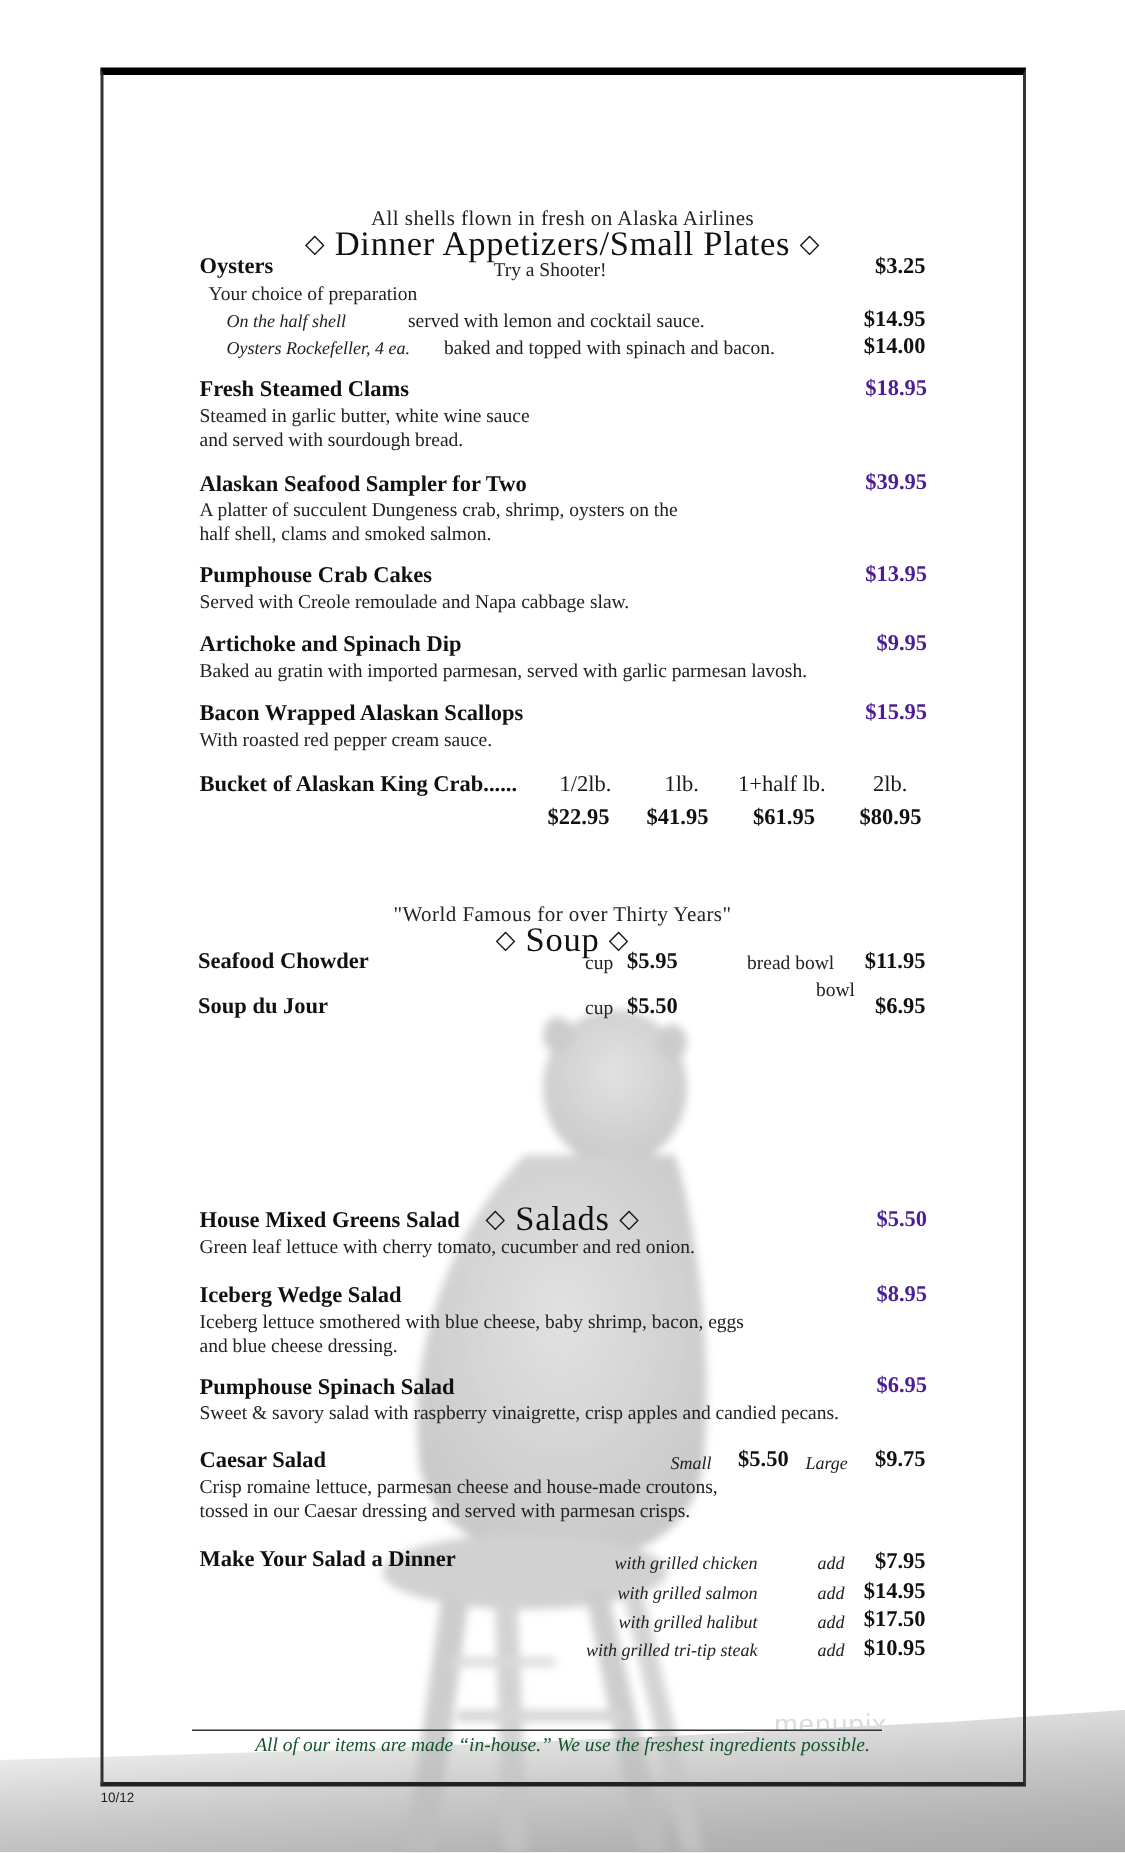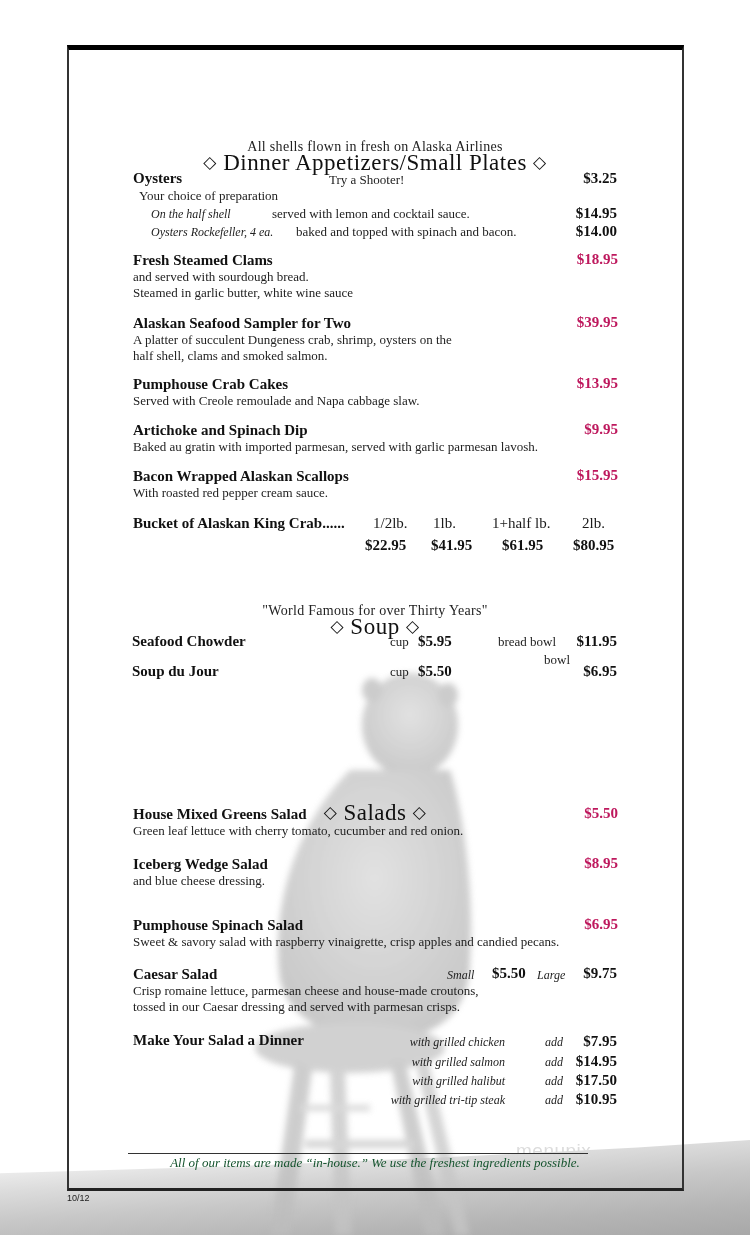"$18.95" .price { color: #be185d -> #4c1d95 }
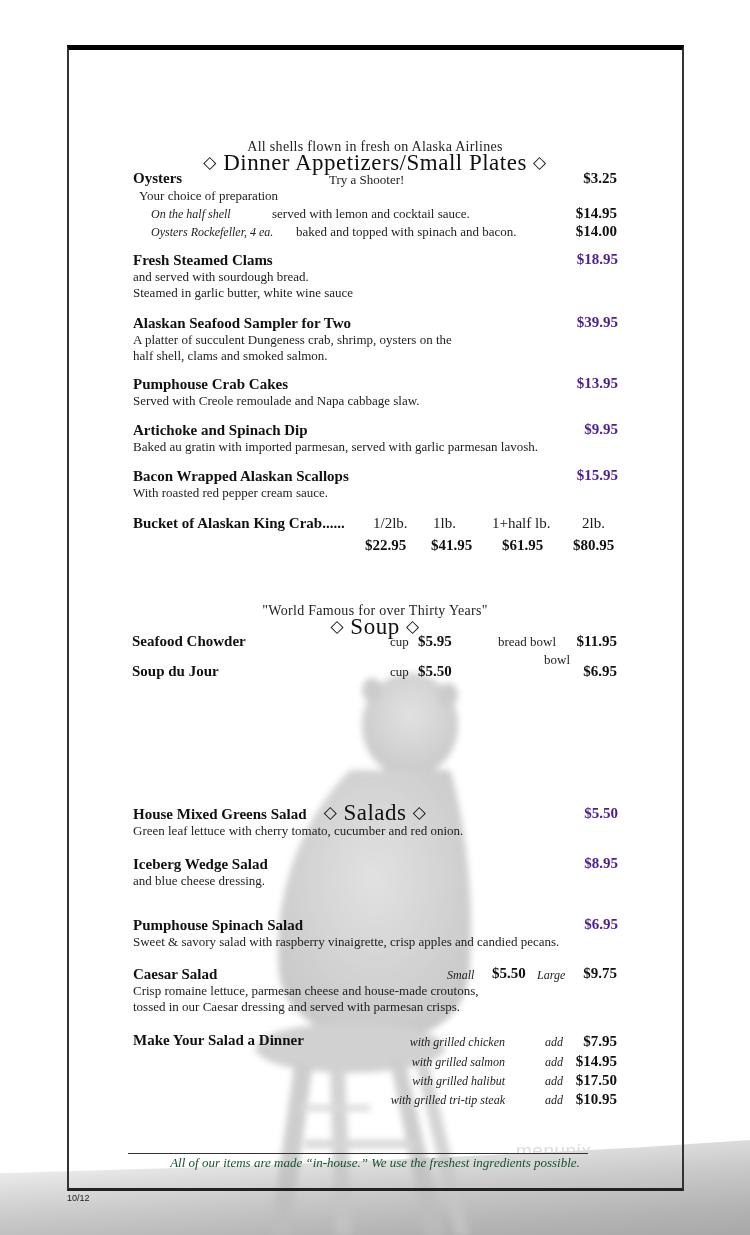"and served with sourdough bread." div.item-desc { order: before "Steamed in garlic butter, white" -> after "Steamed in garlic butter, white" }
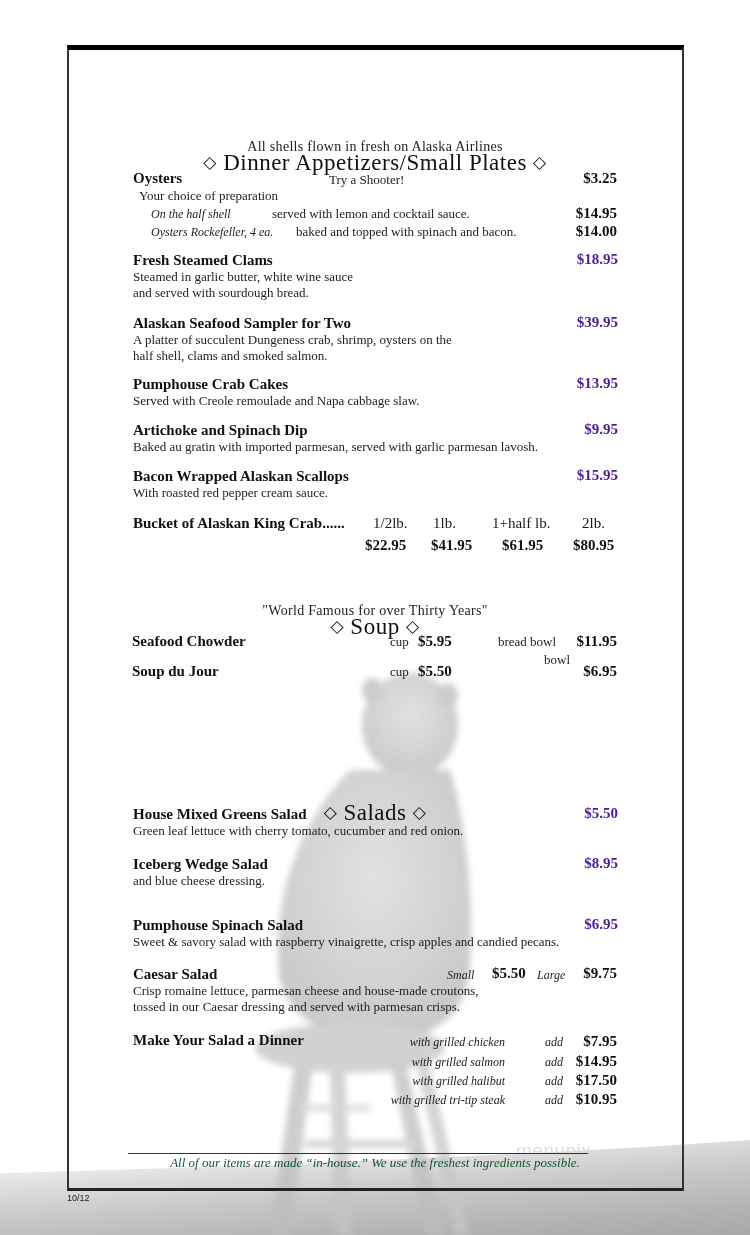"1lb." div.abs { left: 433px -> 443px }
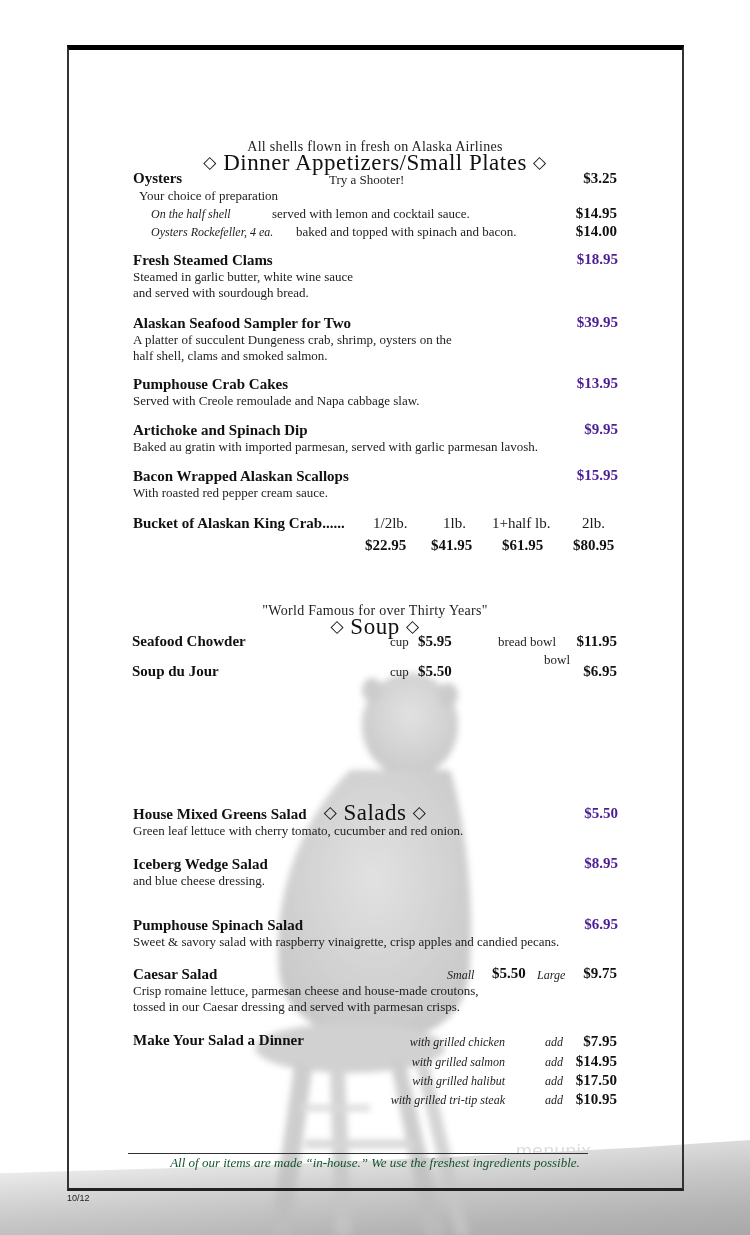"Iceberg lettuce smothered with blue" div.item-desc { html: none -> <div>Iceberg lettuce smothered with blue cheese, baby shrimp, bacon, eggs</div> }
